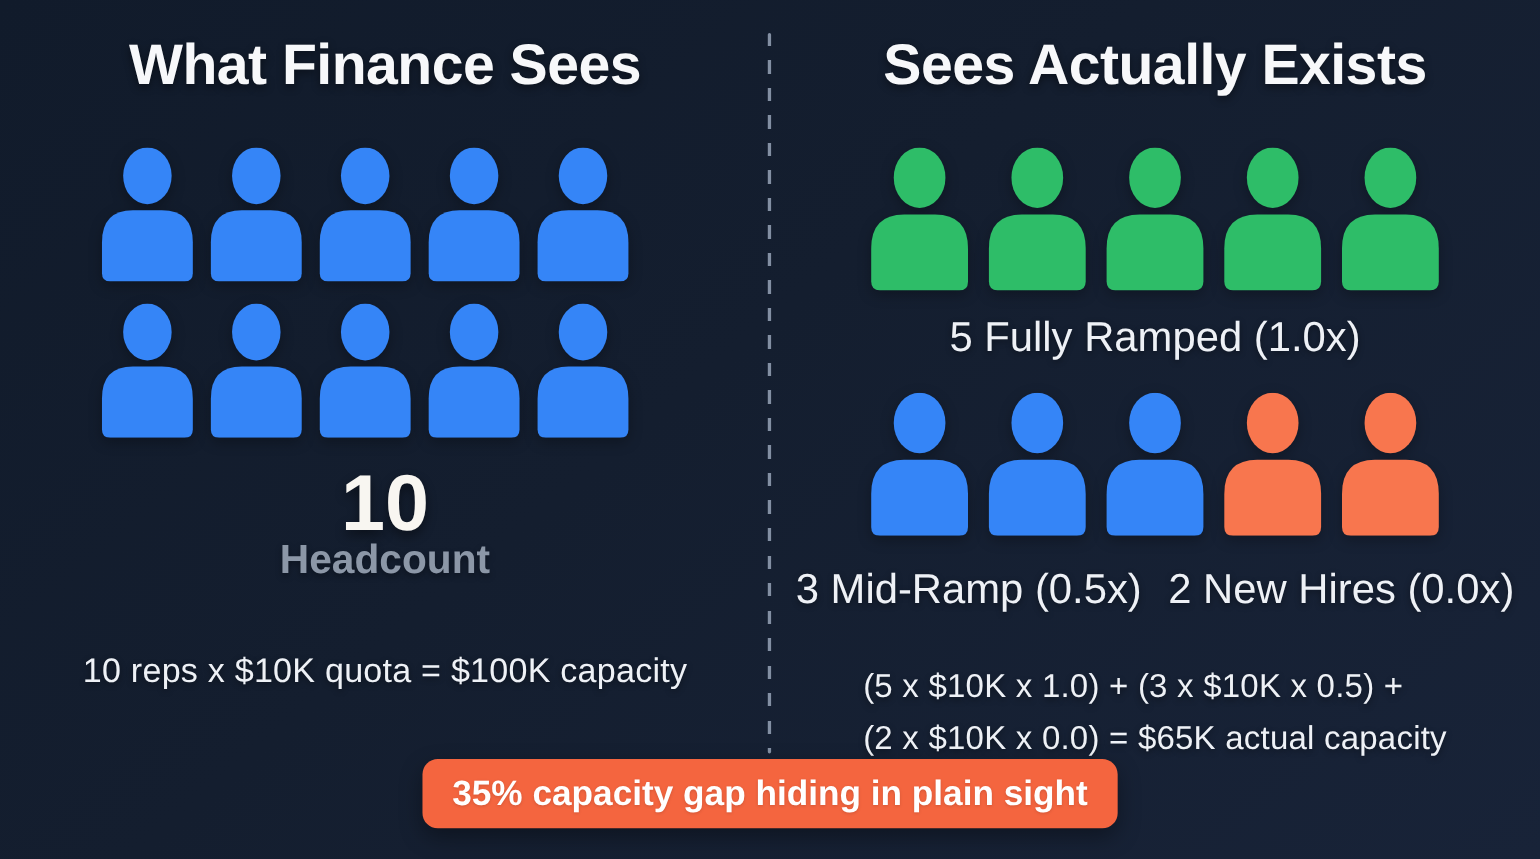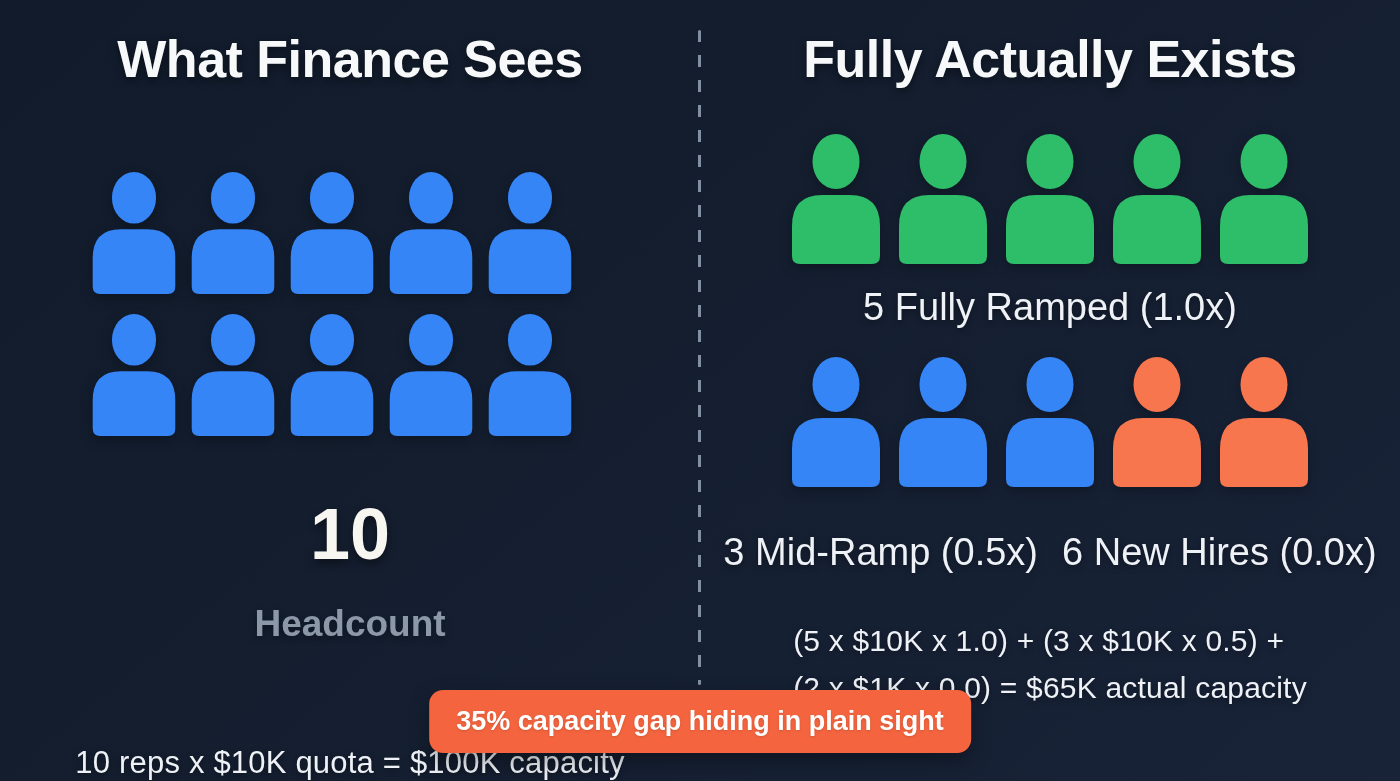"What Finance Sees" .left-panel { justify-content: space-between -> none }
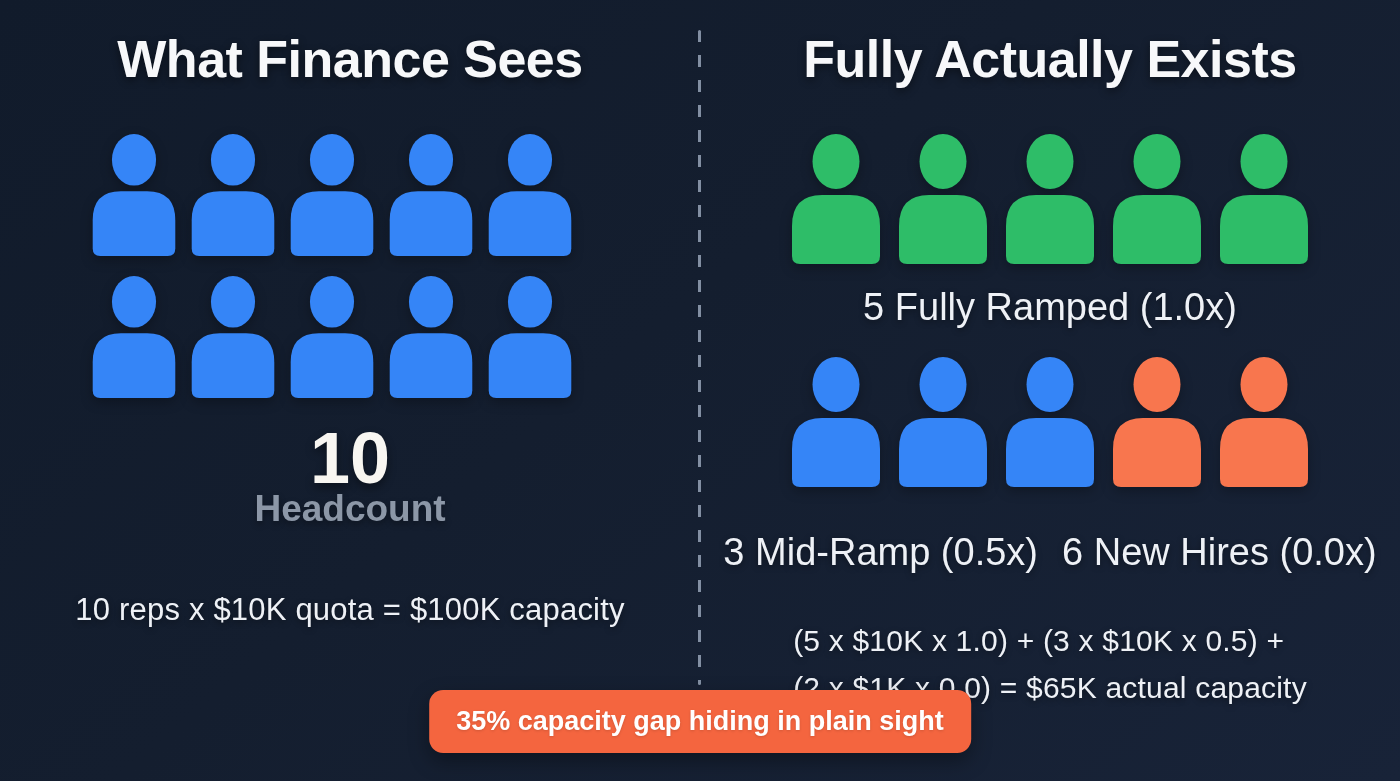"Fully Actually Exists" h1.panel-title { text: Fully -> Sees }
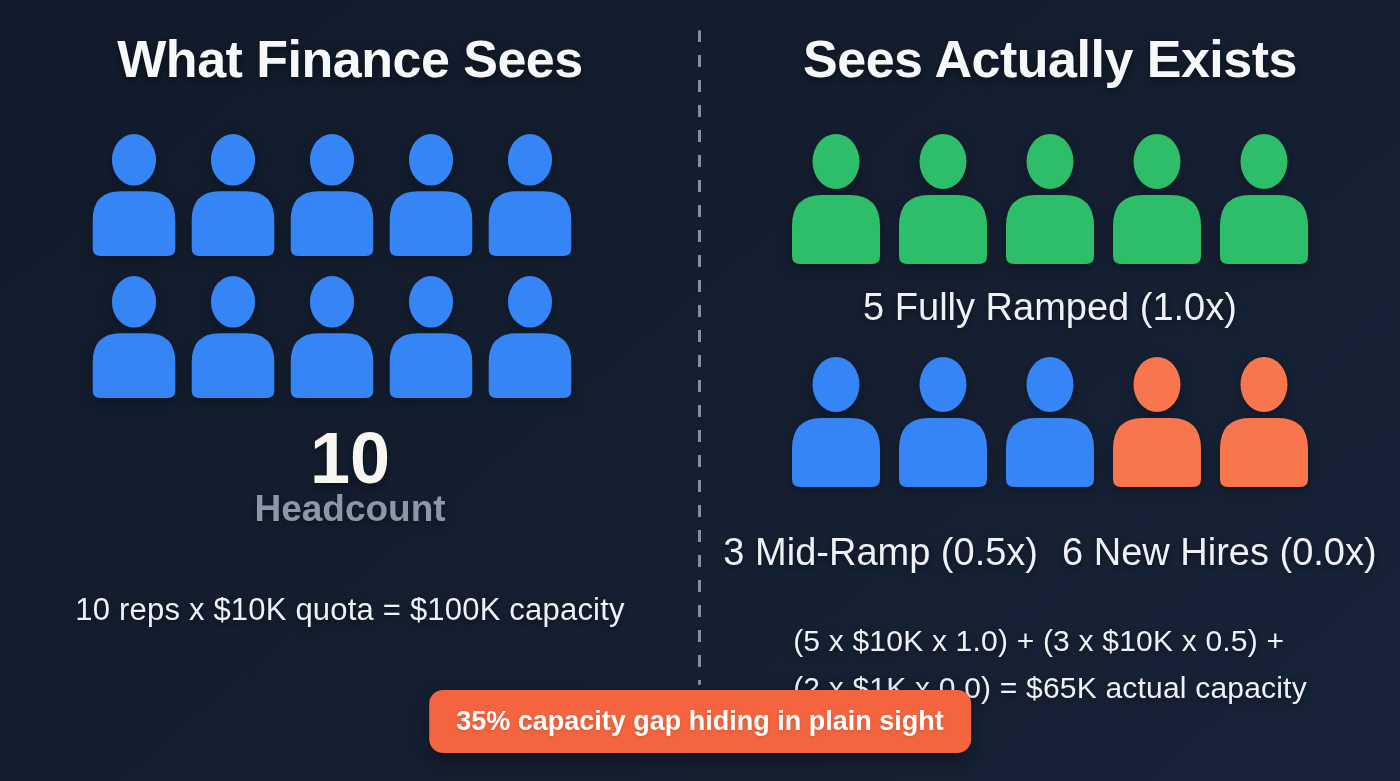"3 Mid-Ramp (0.5x)" .row-label.split { margin-top: 44px -> 28px }
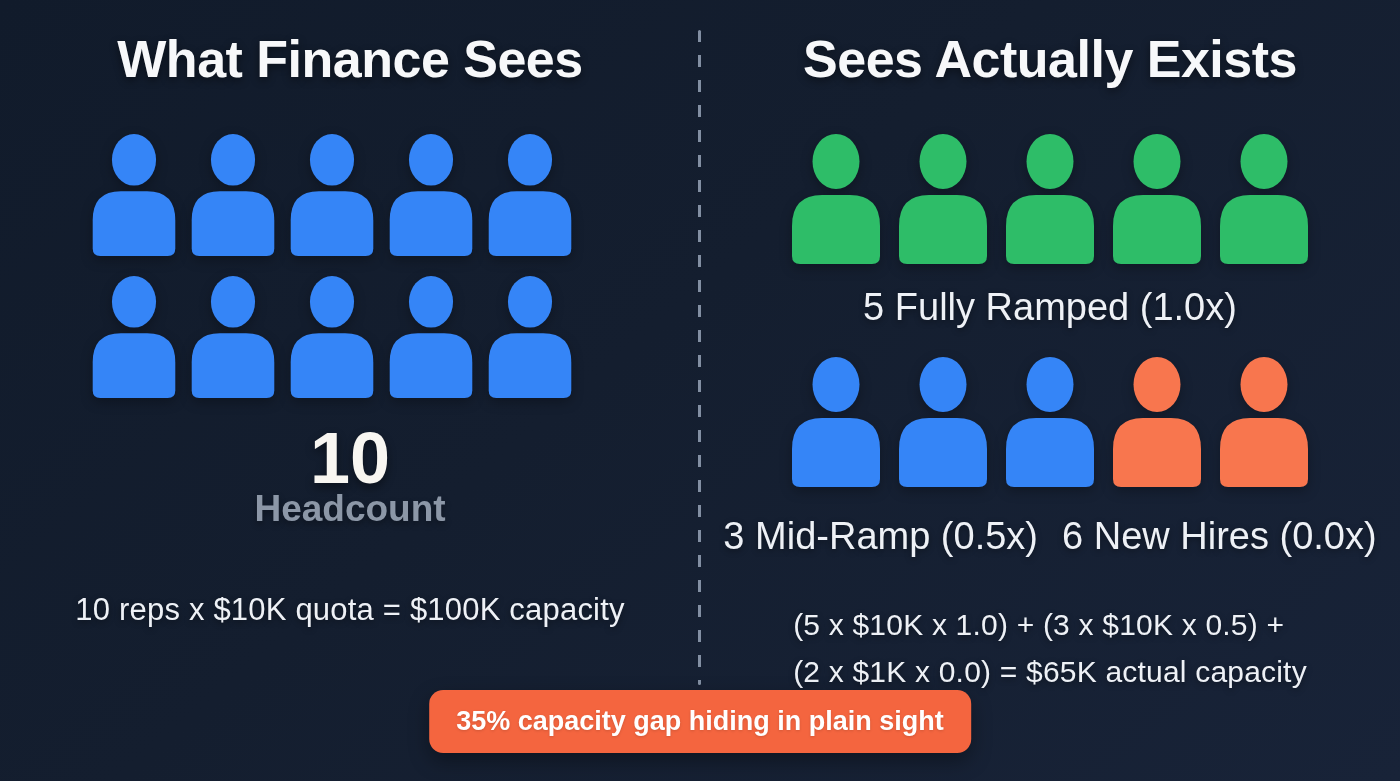"6 New Hires (0.0x)" span { text: 6 -> 2 }
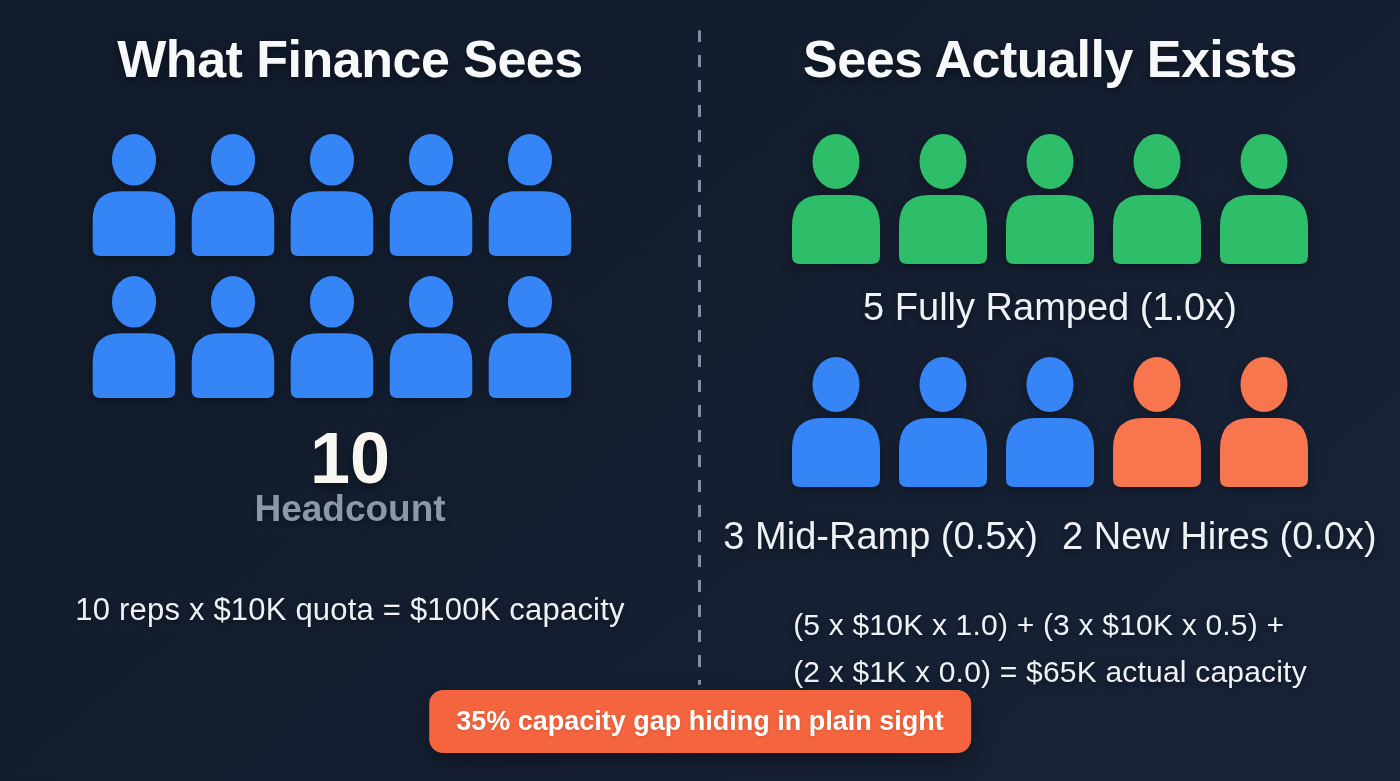"(2 x $1K x 0.0)" div { text: $1K -> $10K }
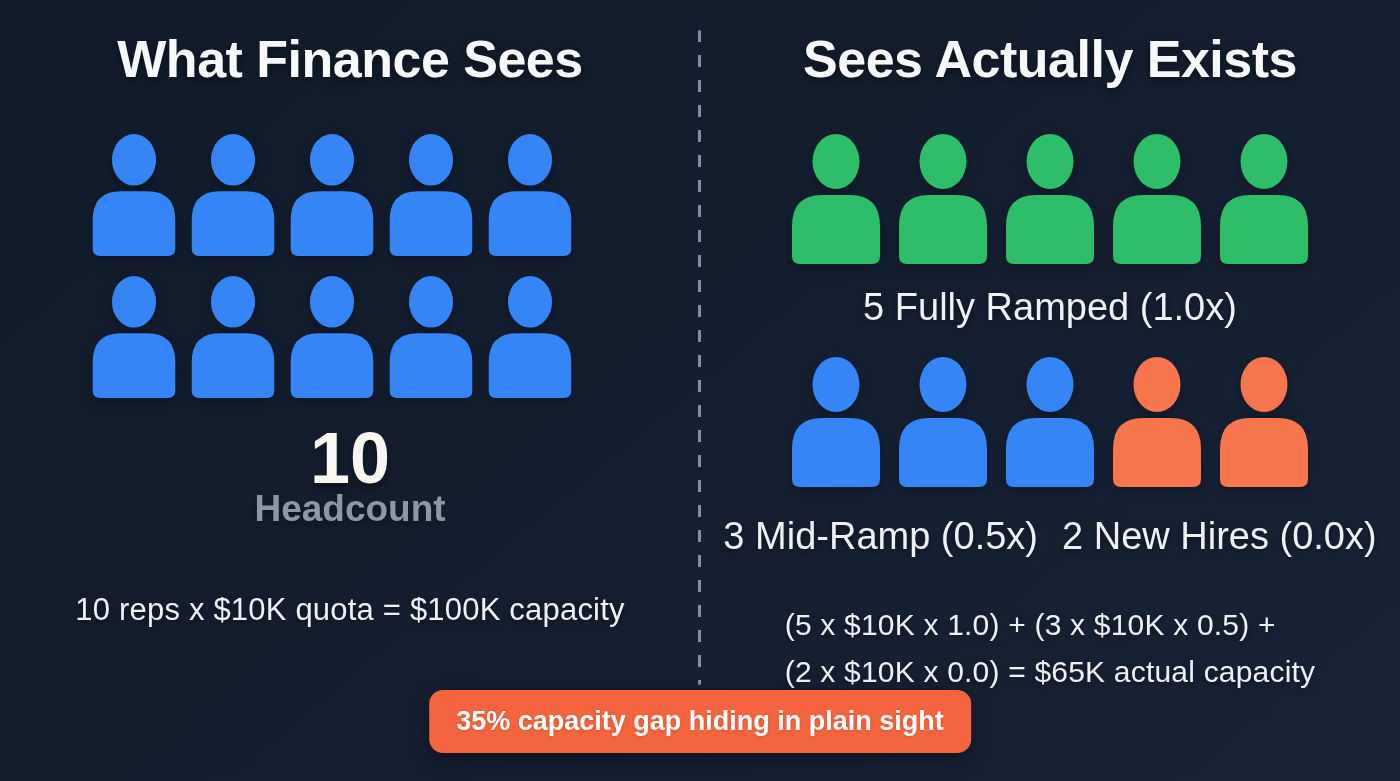"35% capacity gap hiding in" .banner { font-size: 27px -> 32px }
